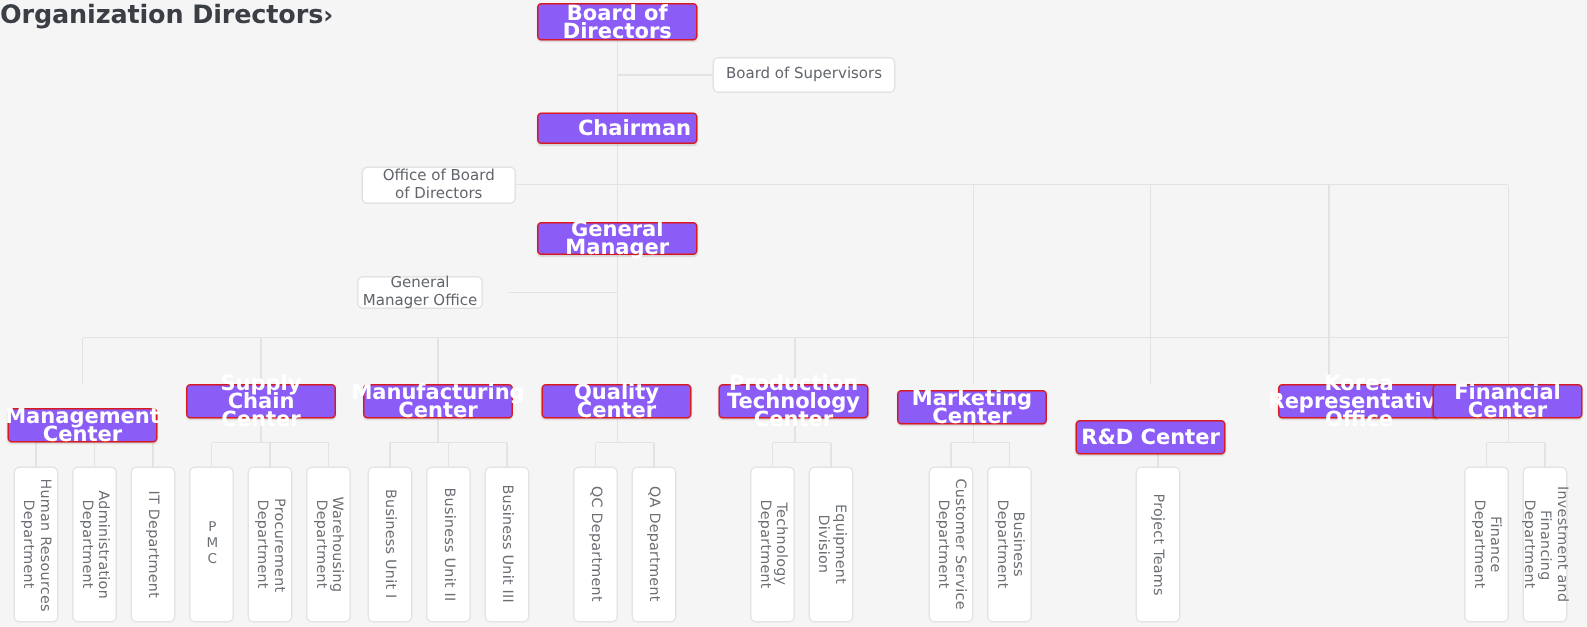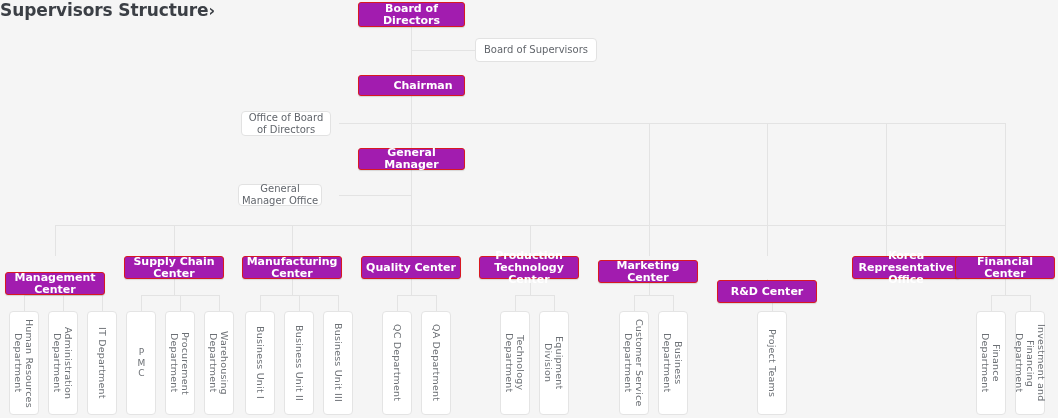"Supervisors Structure" span { text: Supervisors Structure -> Organization Directors }
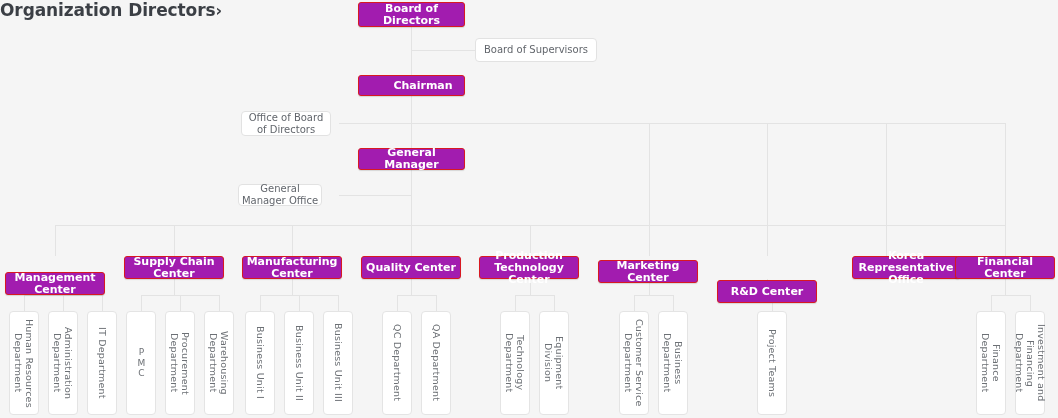"Board of Directors" .node.red { background: #a21caf -> #8b5cf6; font-size: 11px -> 14px }
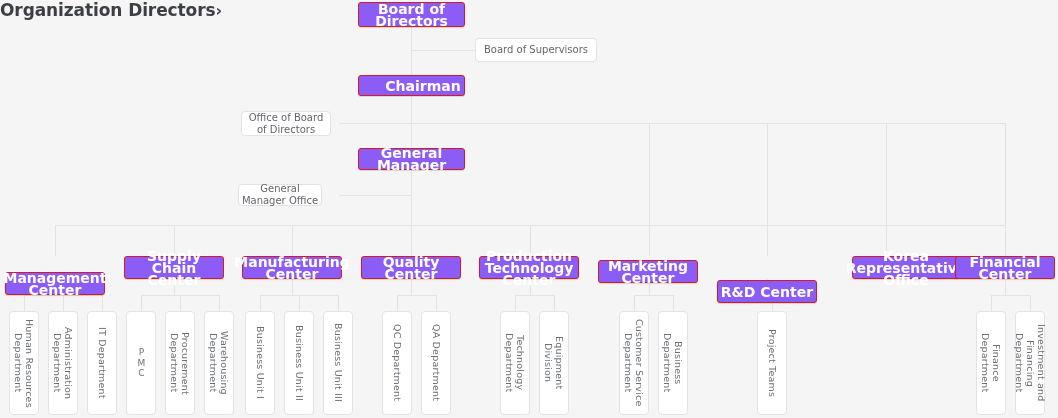"Office of Board" div.node { width: 90px -> 103px }
